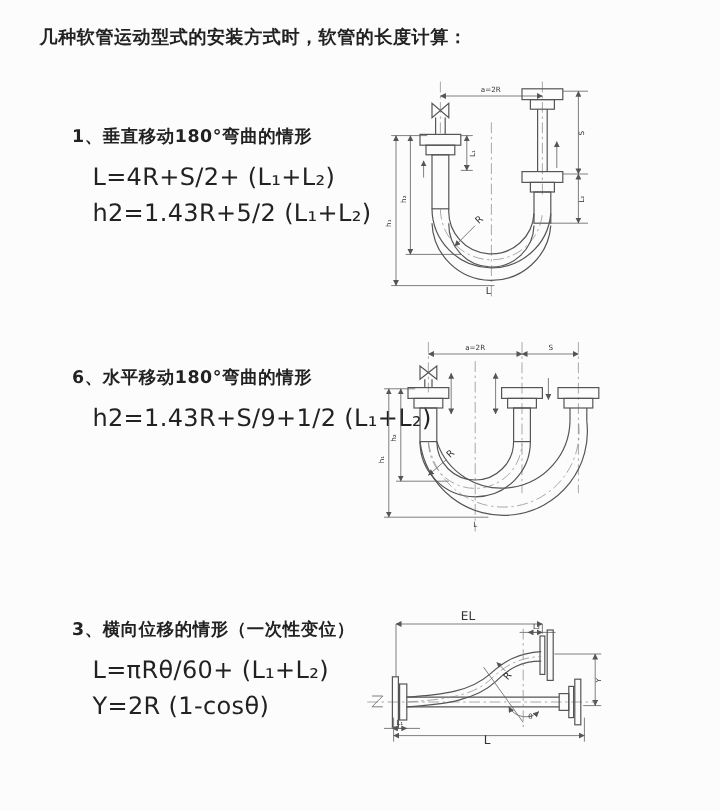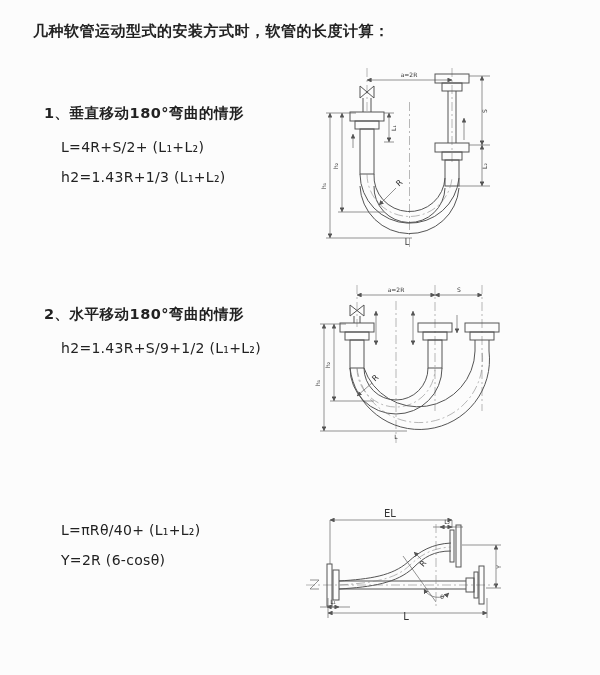"1、垂直移动180°弯曲的情形" .section { left: 44px -> 60px }
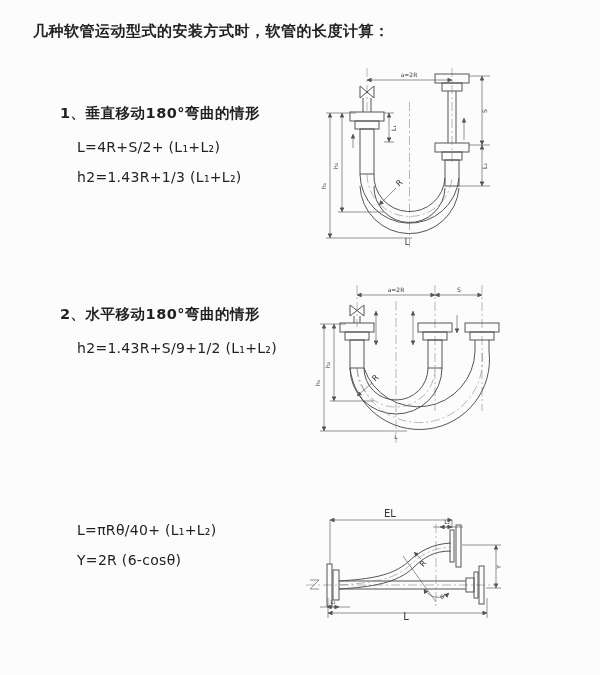"L=4R+S/2+ (L₁+L₂)" .formula { font-size: 14px -> 20px }
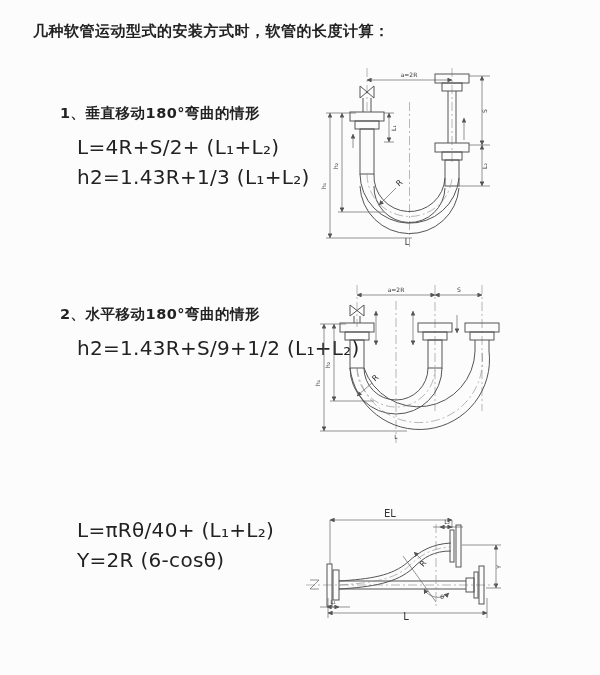"h2=1.43R+1/3 (L₁+L₂)" div.formula { text: 1.43R+1/3 -> 1.43R+5/2 }
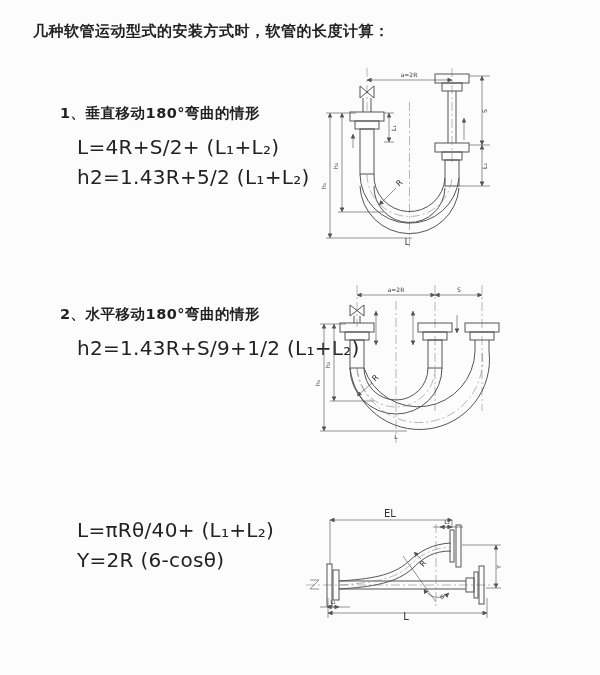"2、水平移动180°弯曲的情形" div.heading { text: 2 -> 6 }
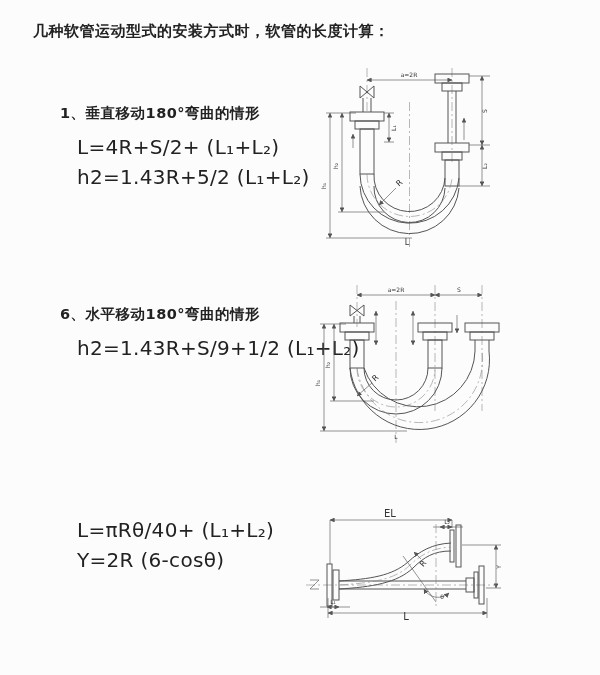"3、横向位移的情形（一次性变位）" div.heading { html: none -> <div>3、横向位移的情形（一次性变位）</div> }
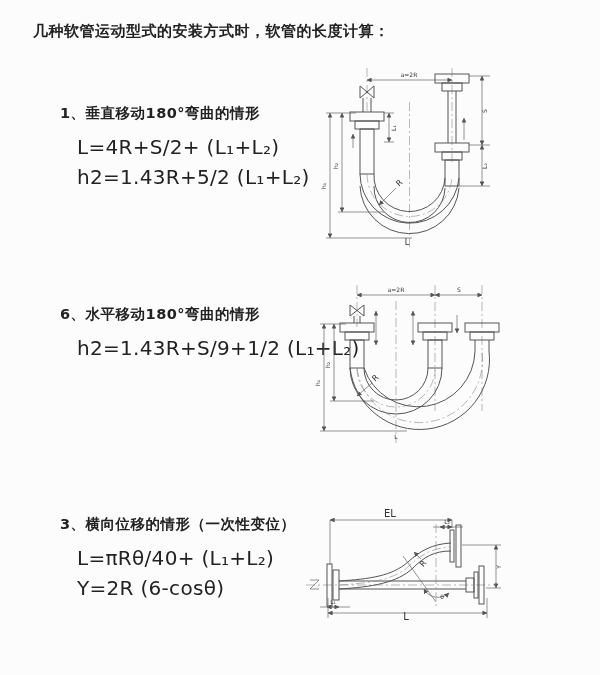"L=πRθ/40+ (L₁+L₂)" div.formula { text: πRθ/40+ -> πRθ/60+ }
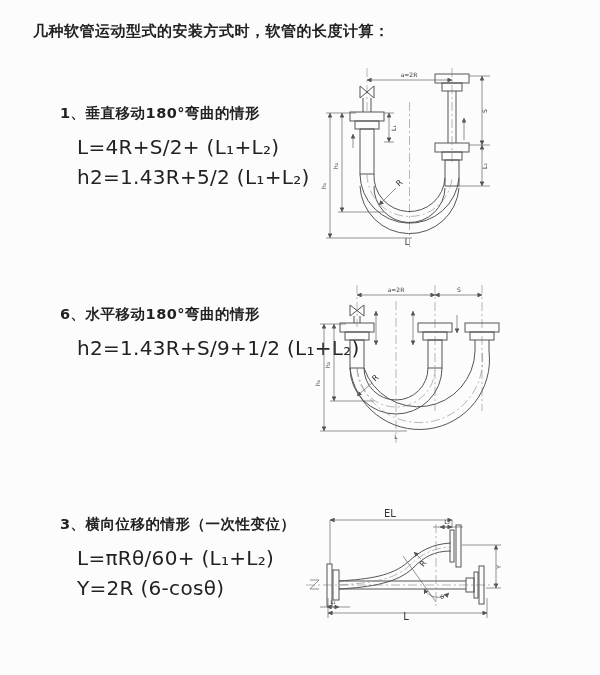"Y=2R (6-cosθ)" div.formula { text: 6-cosθ -> 1-cosθ }
